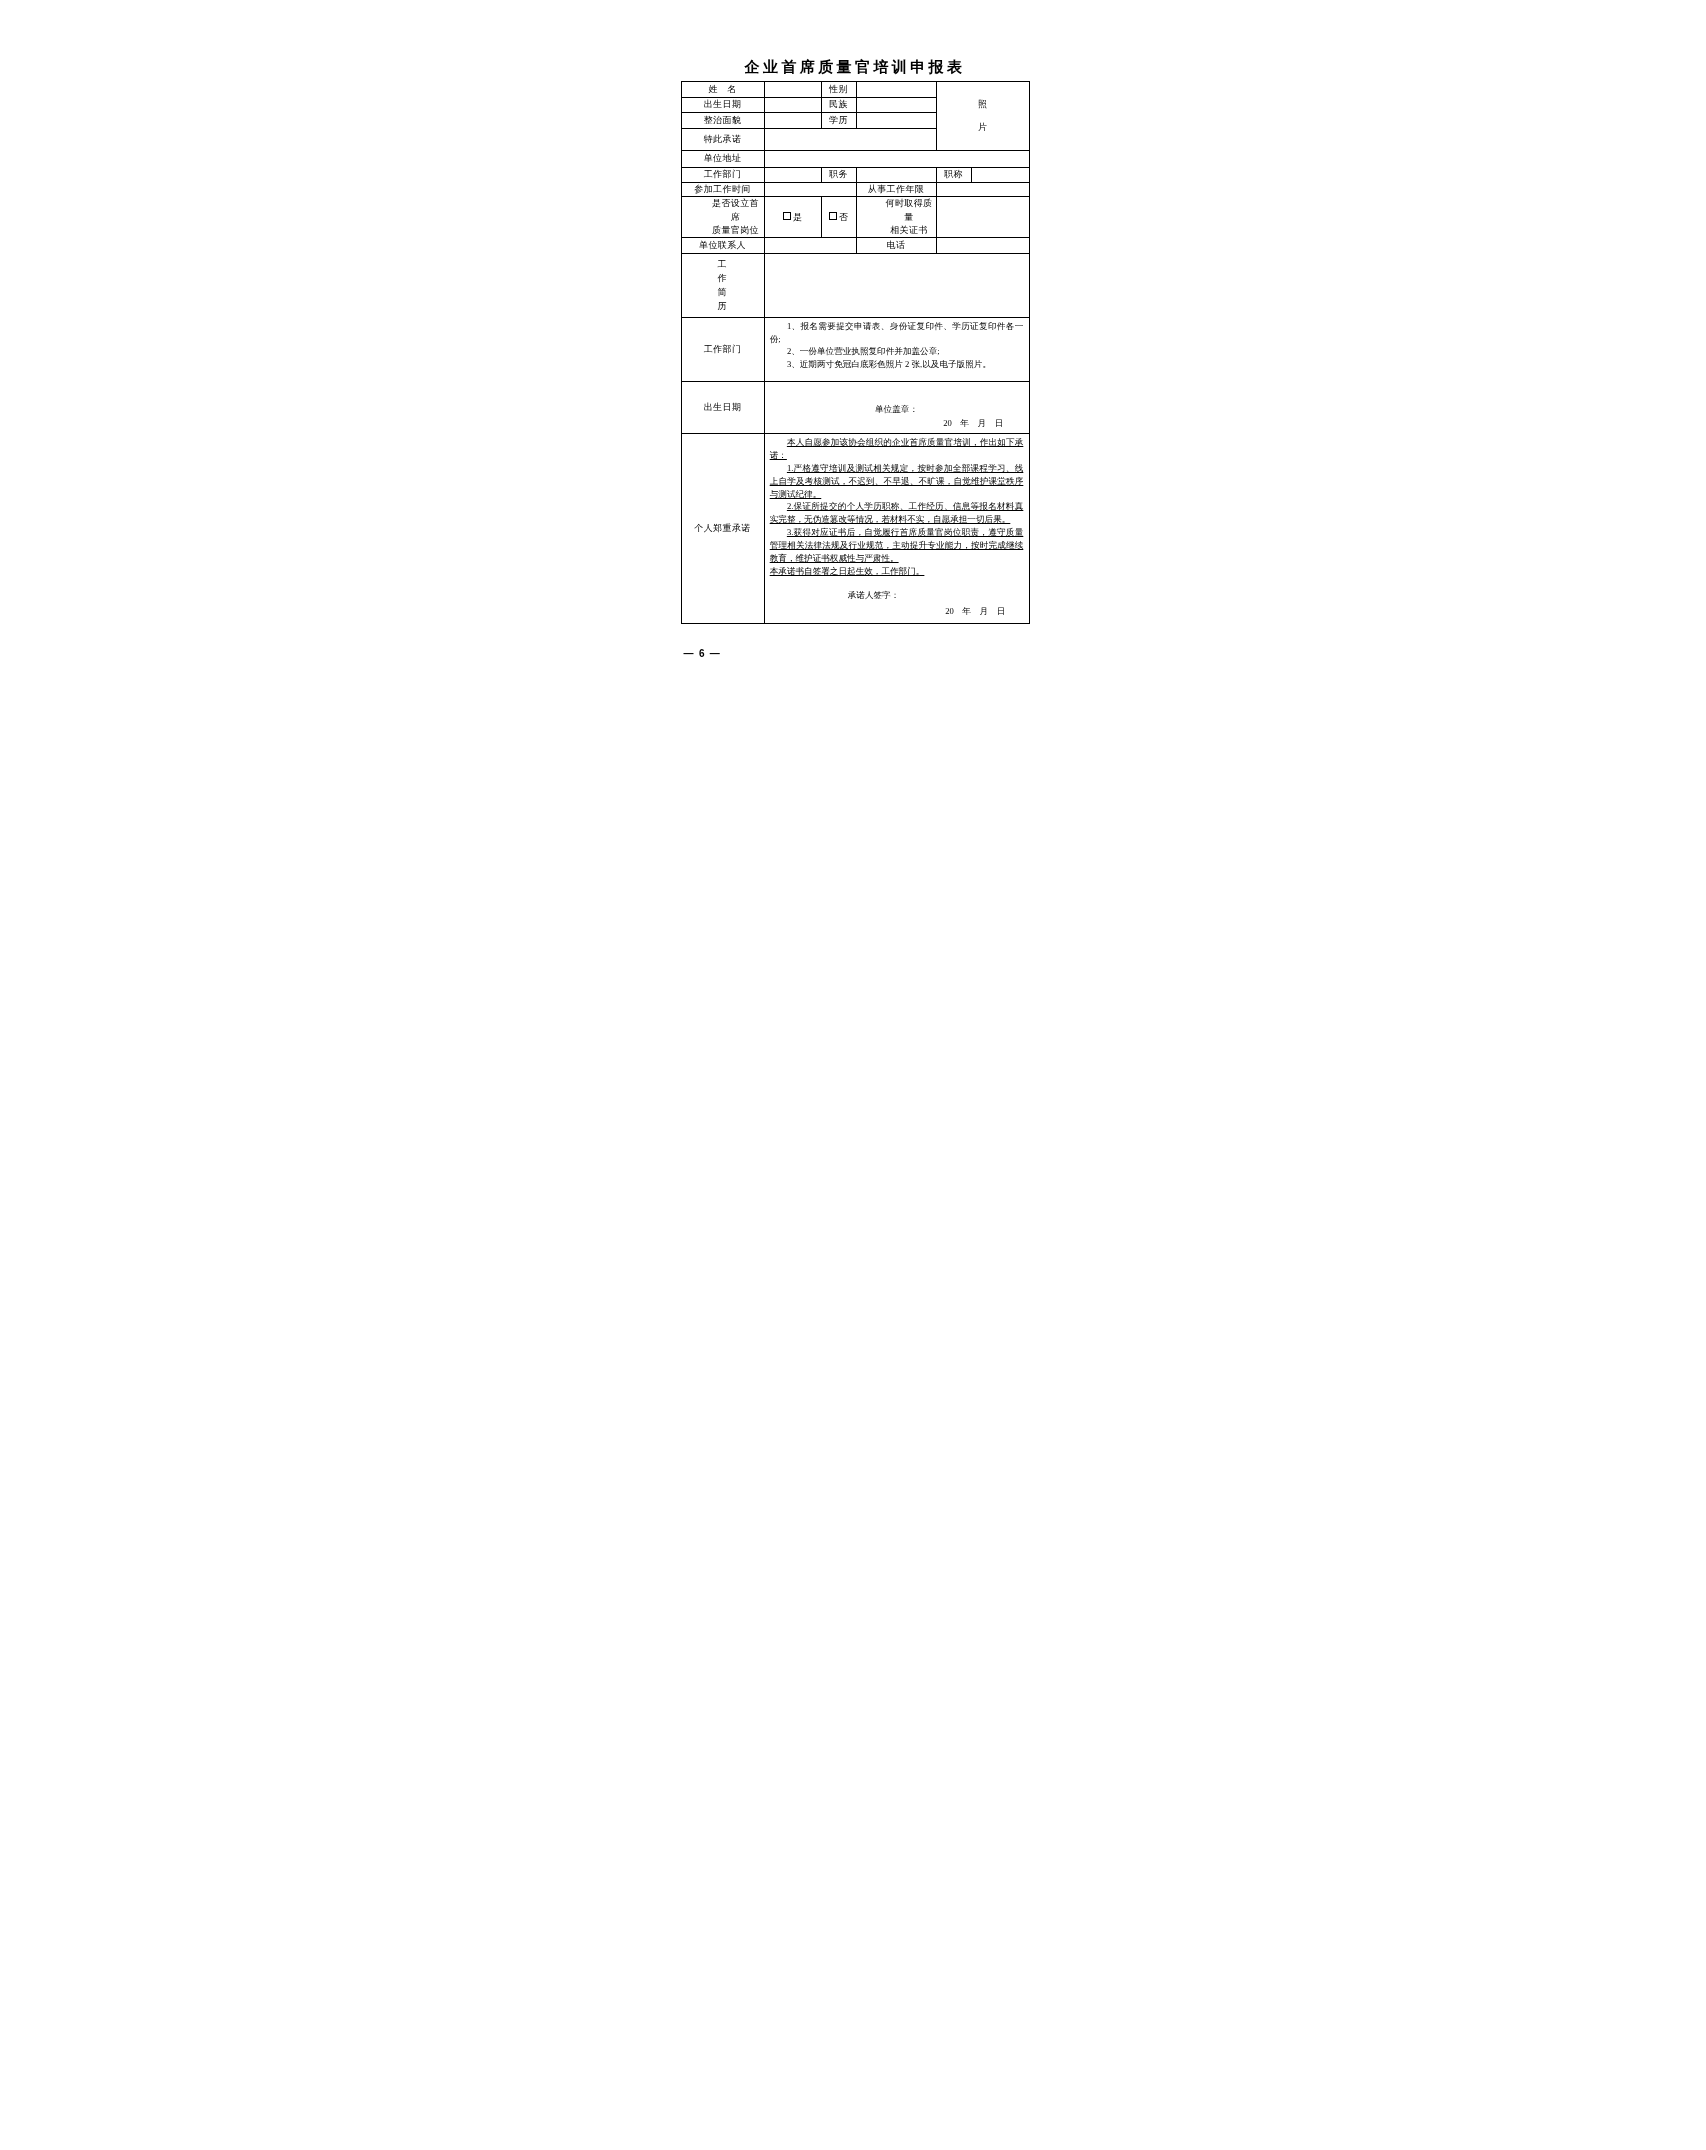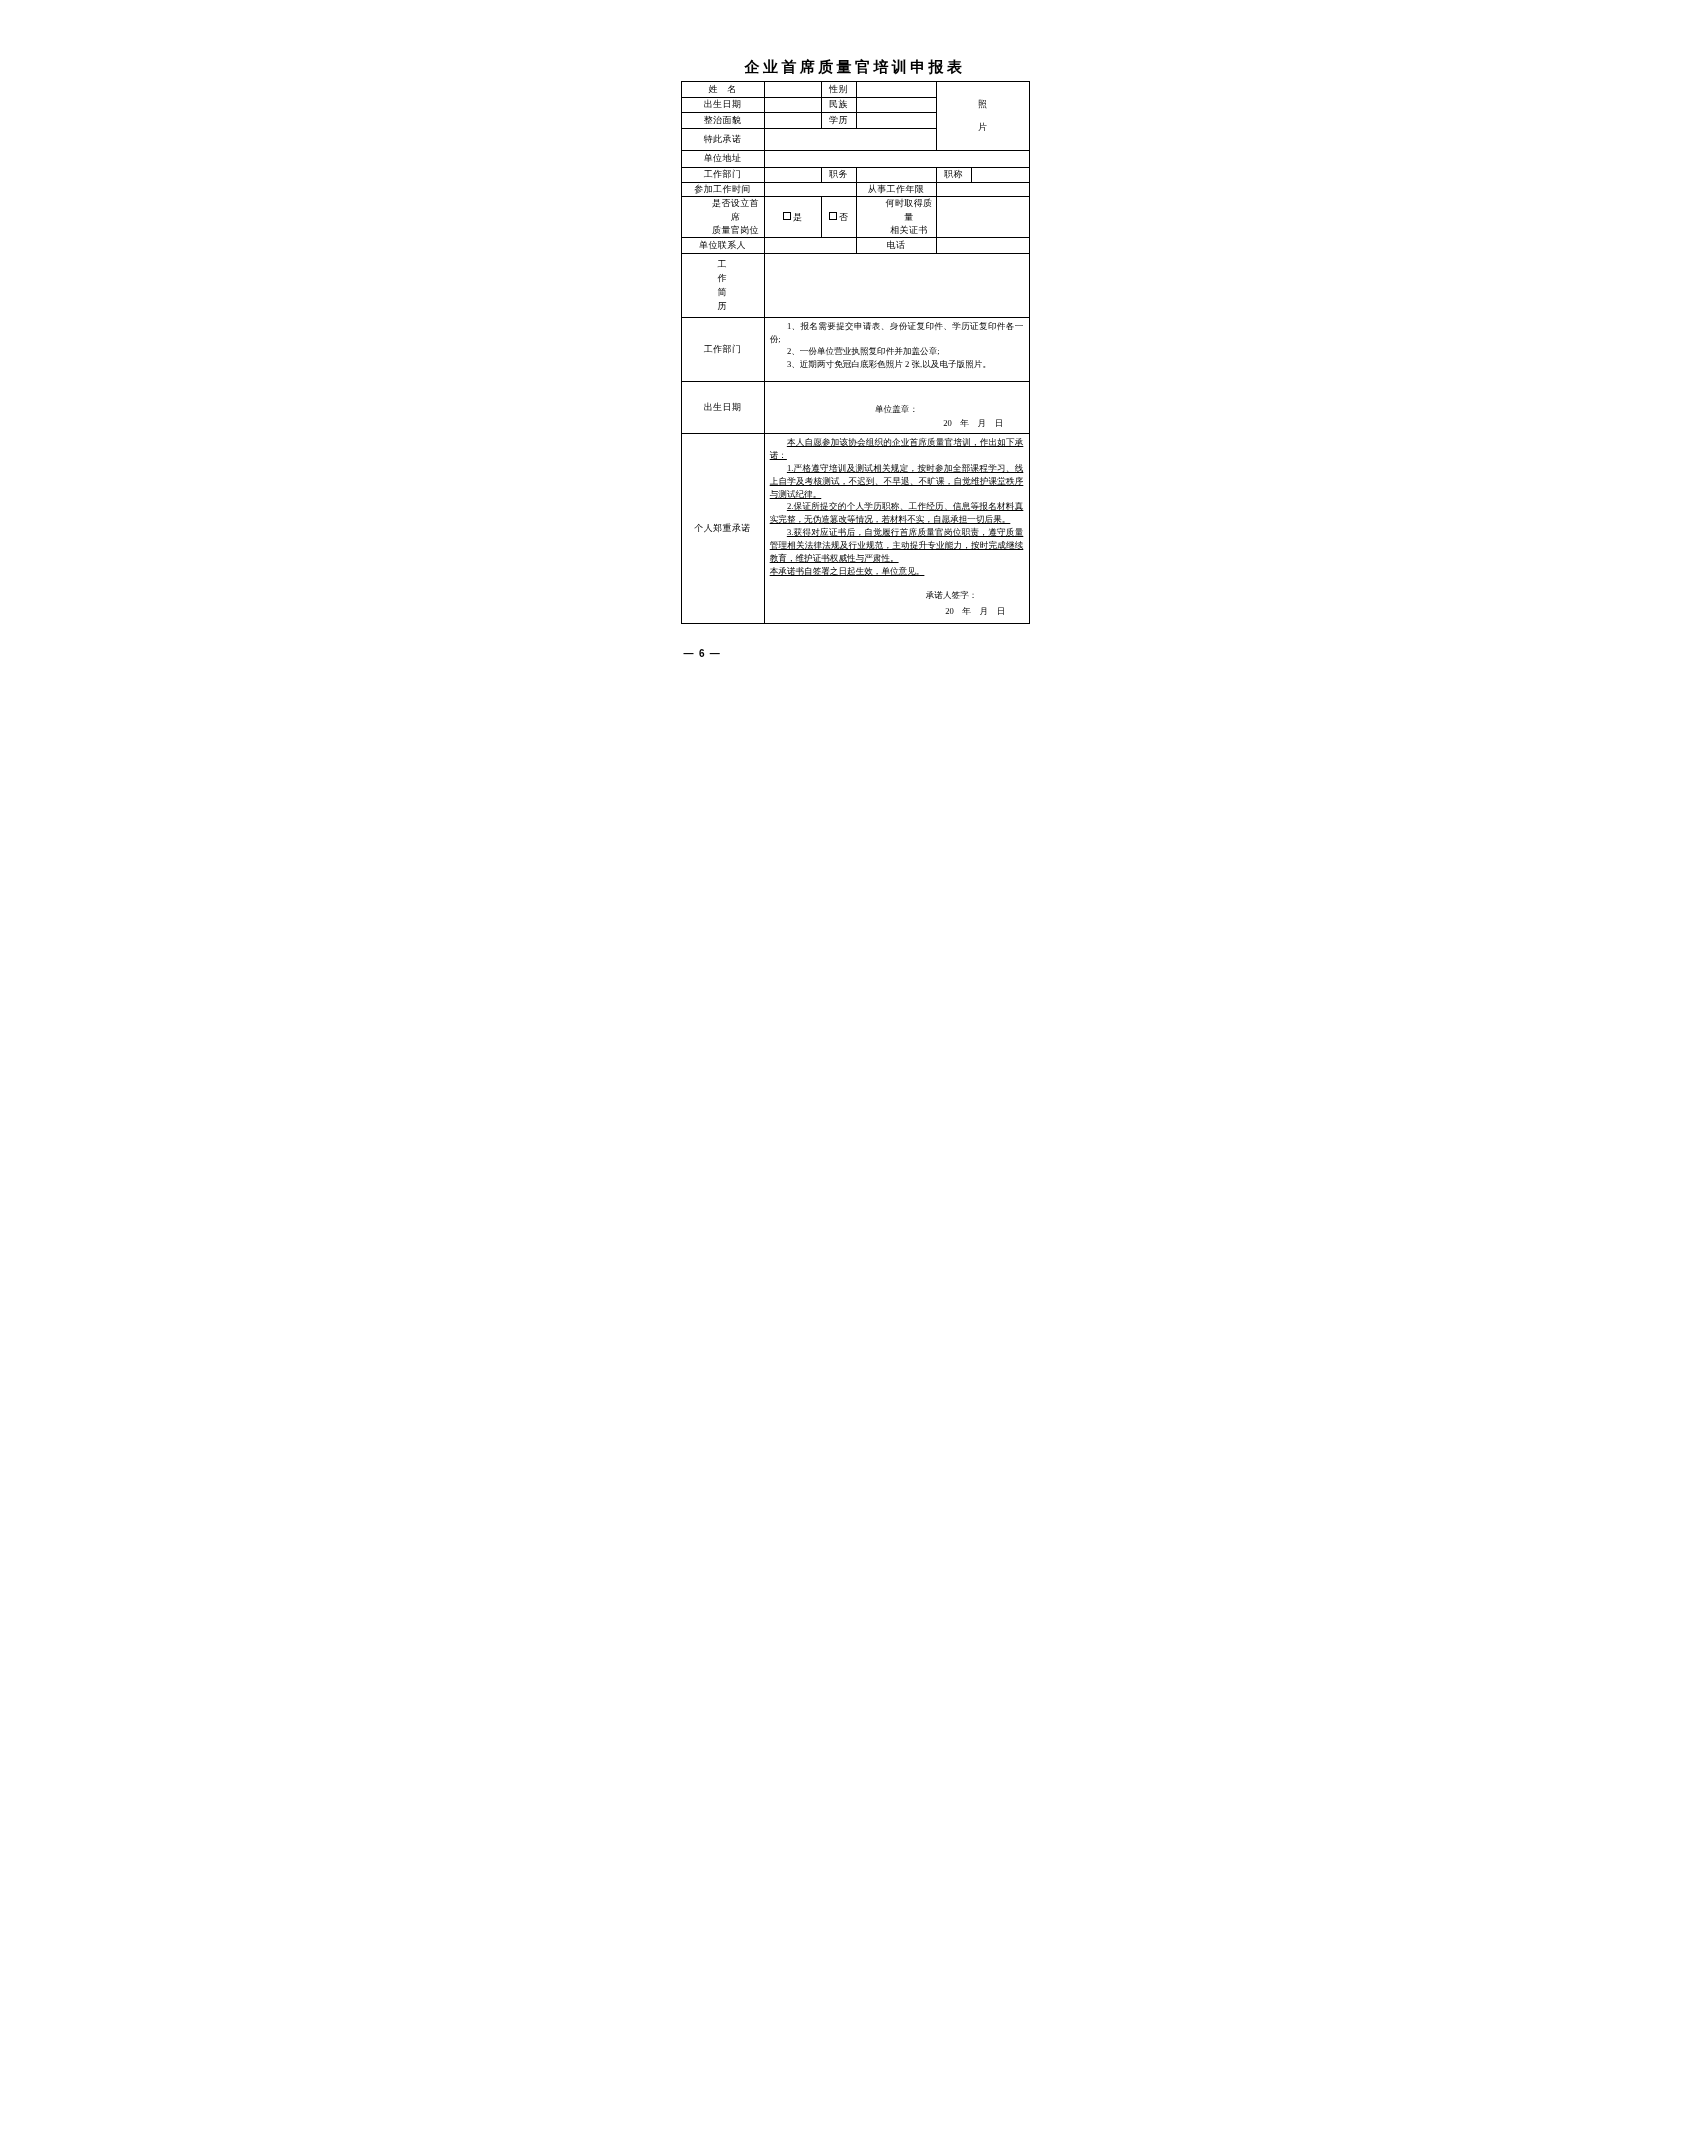"本承诺书自签署之日起生效，单位意见。" p.flush { text: 单位意见 -> 工作部门 }
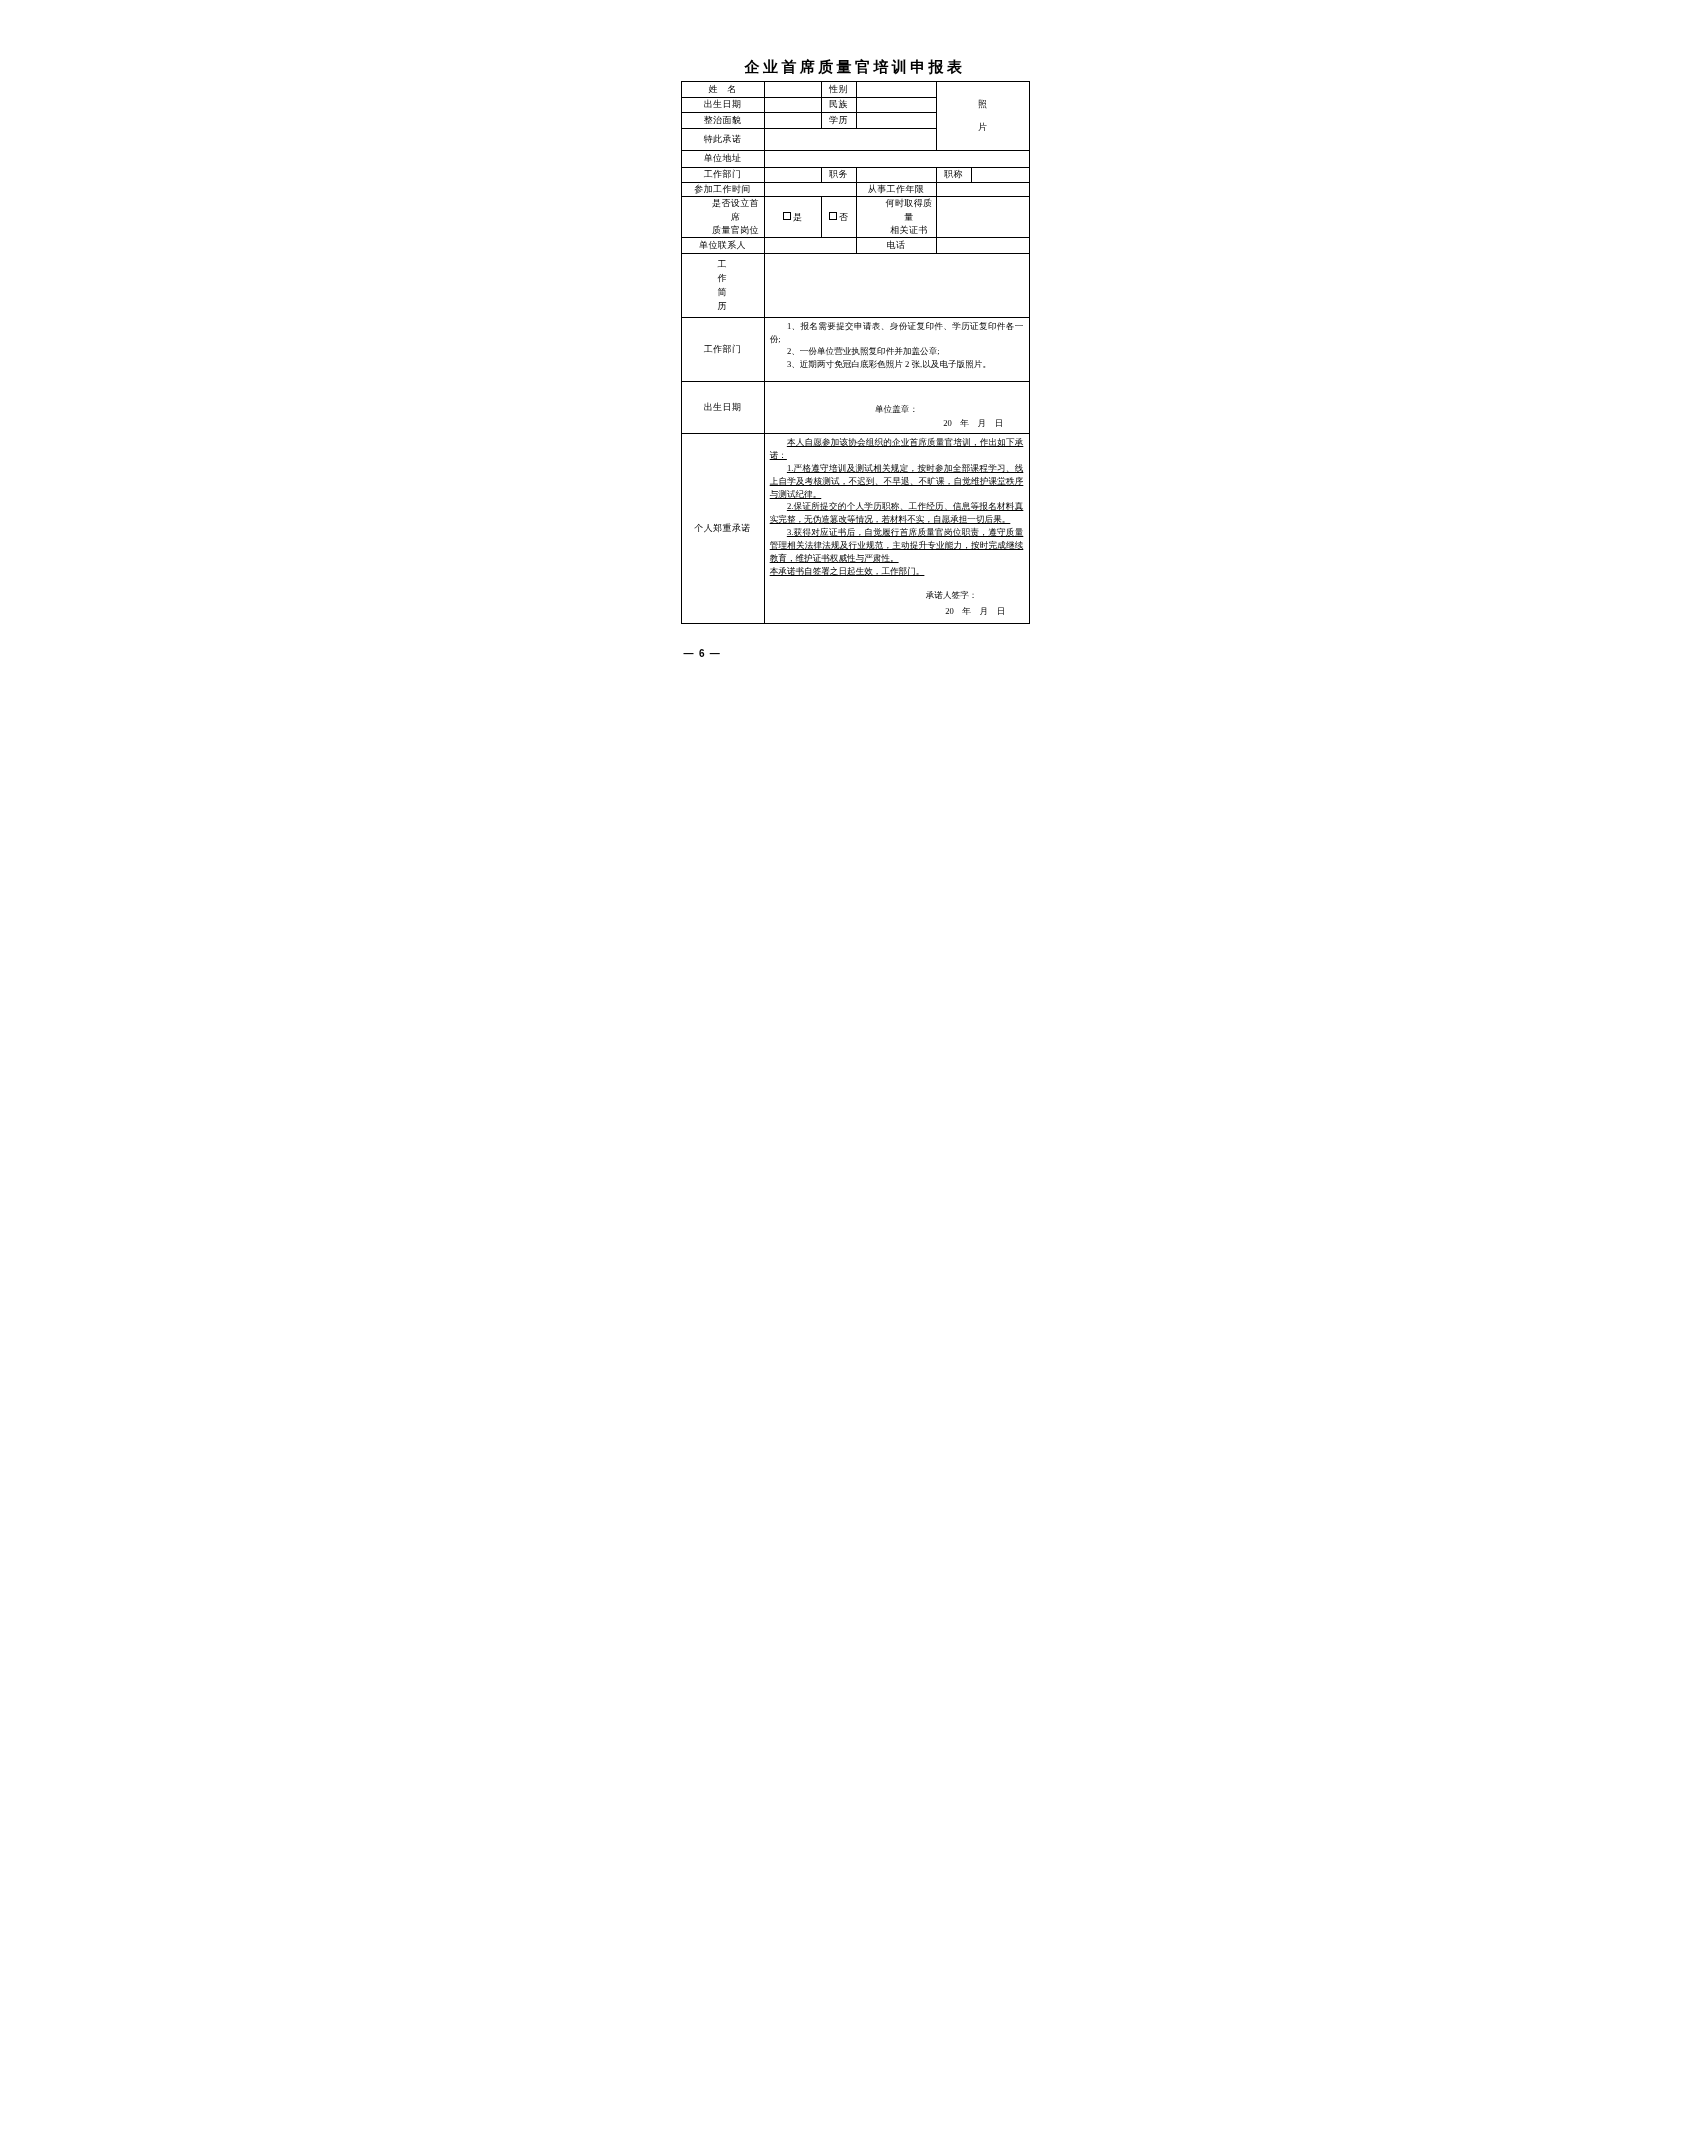"承诺人签字：" .sig-line { text-align: right -> center }
